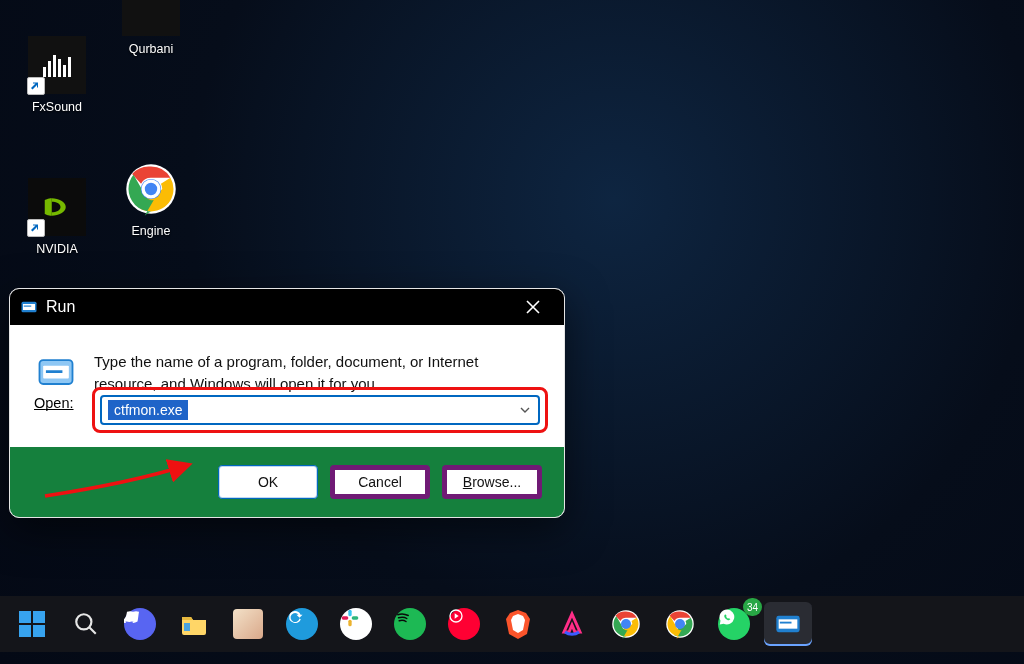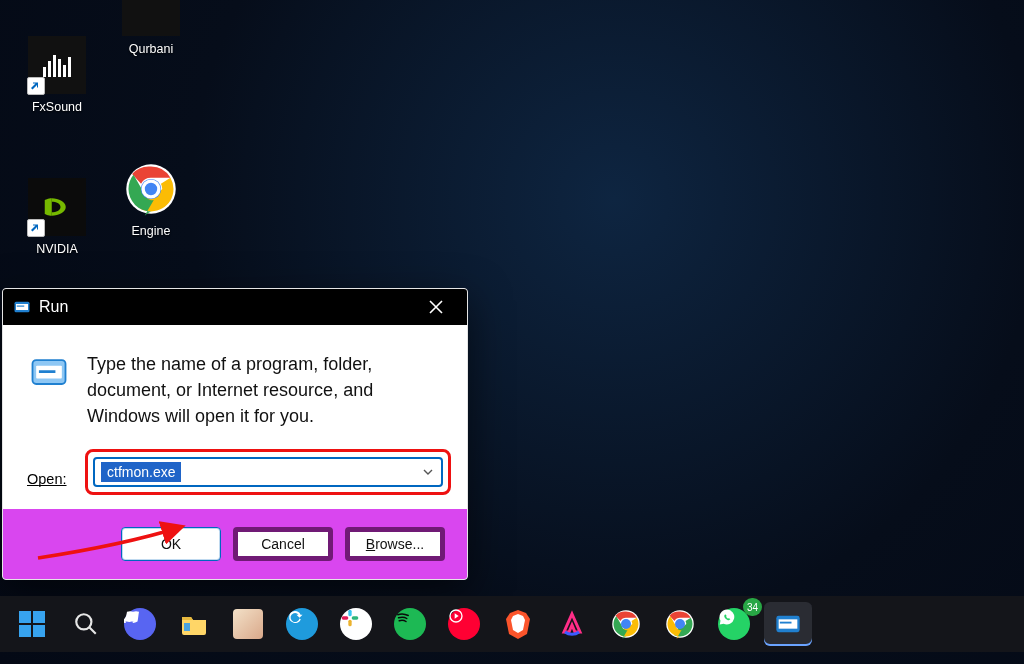"Run" .run-dialog { border-radius: 4px -> 10px; left: 2px -> 9px; width: 466px -> 556px }
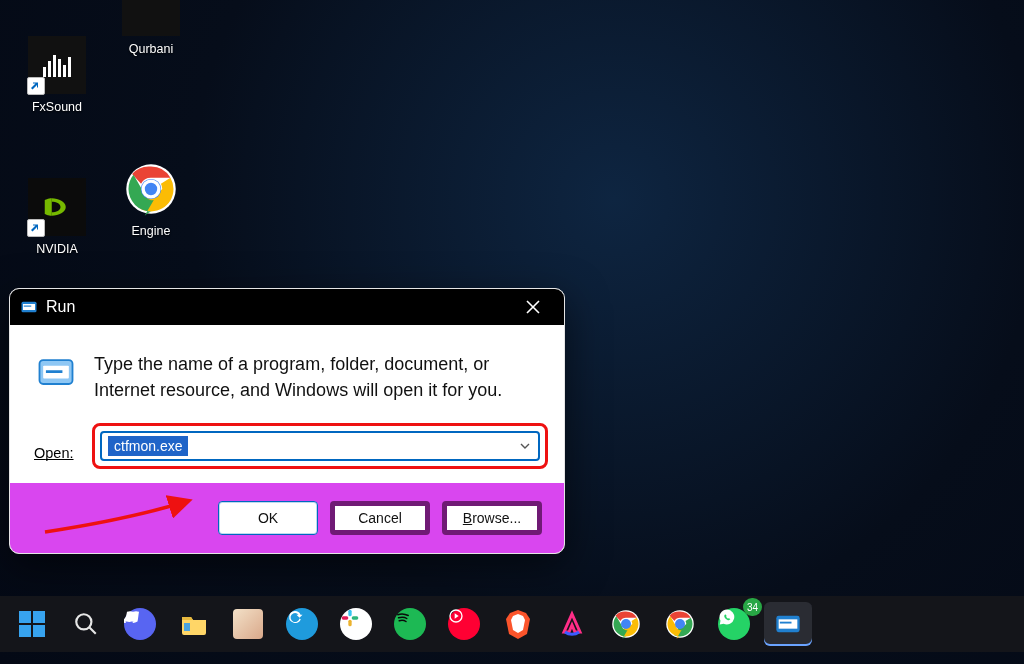"Type the name of a" .run-row1 .desc { font-size: 18px -> 15px }
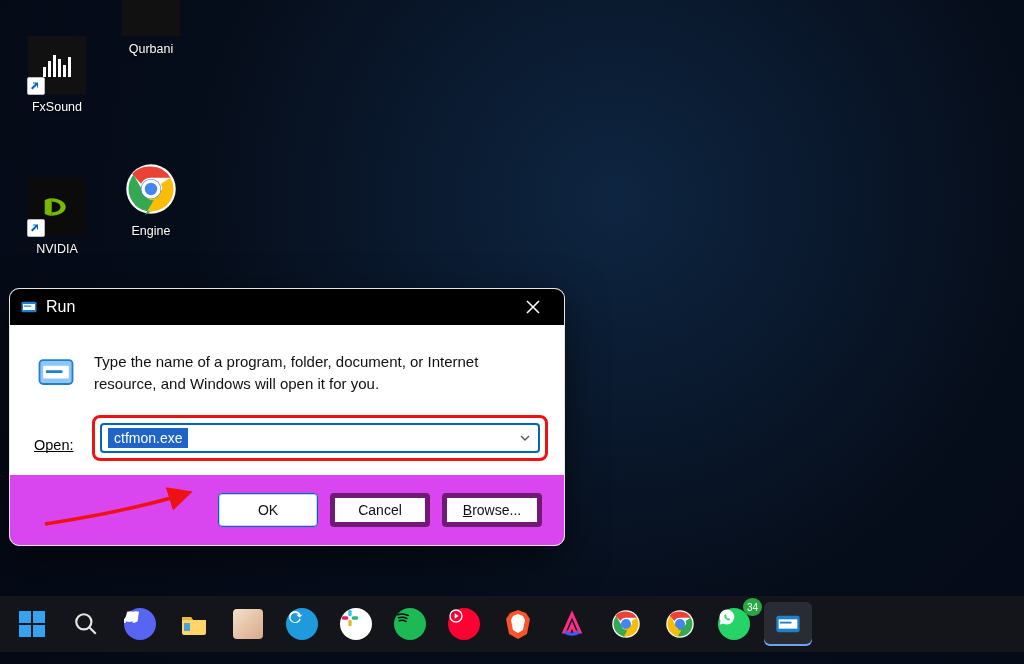"Open:" .run-row2 { align-items: flex-end -> flex-start; margin-top: 28px -> none }
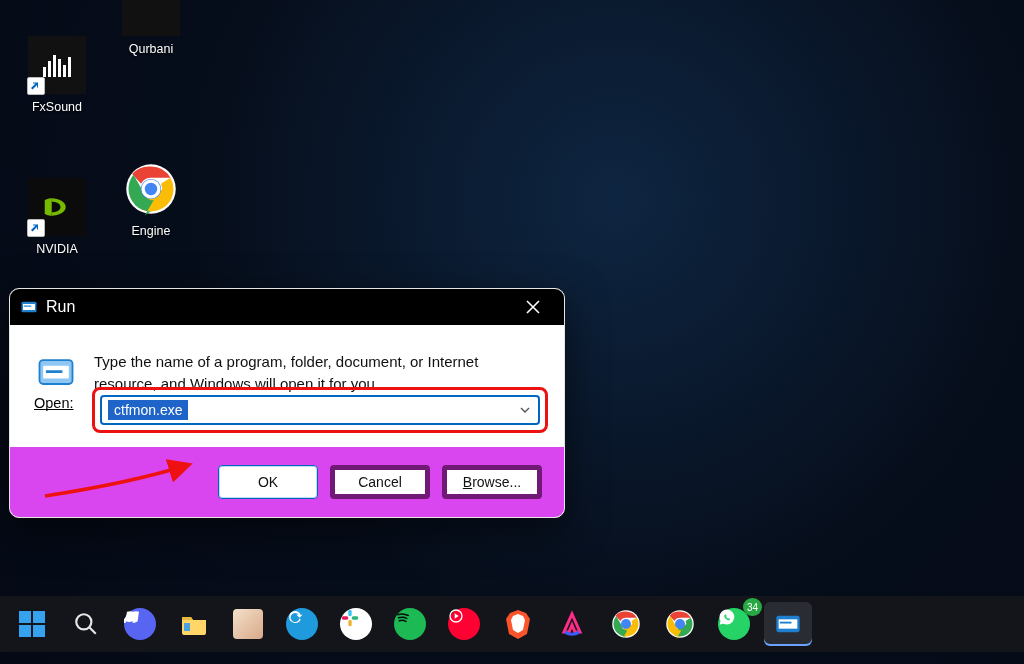"OK" .run-foot { background: #d946ef -> #15803d }
